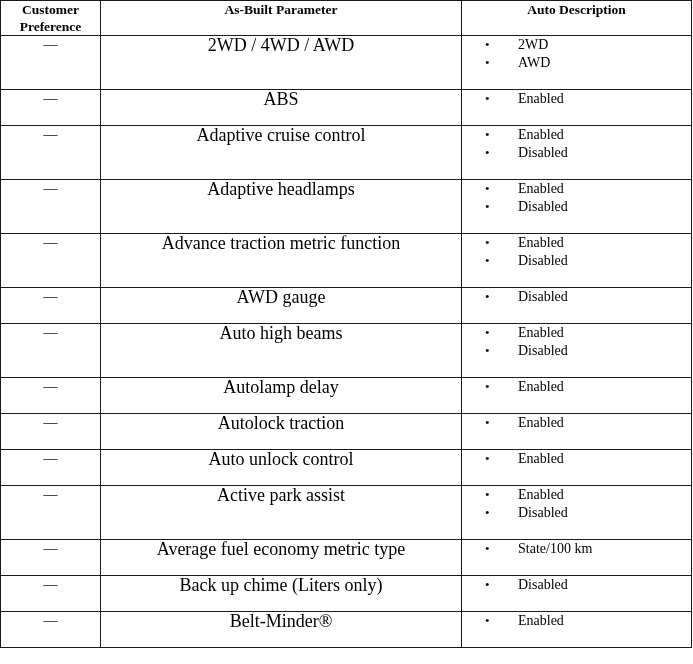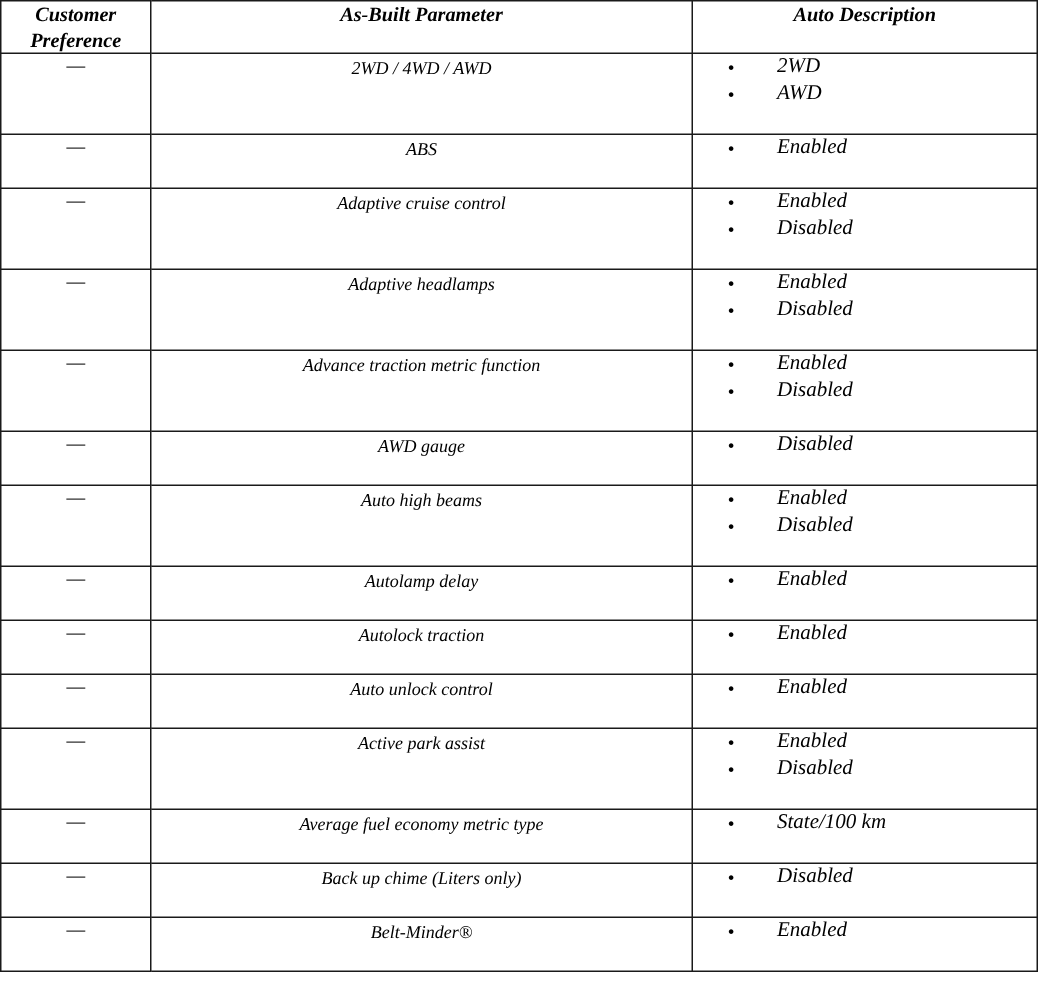"Customer" .table-wrap { font-style: italic -> none }
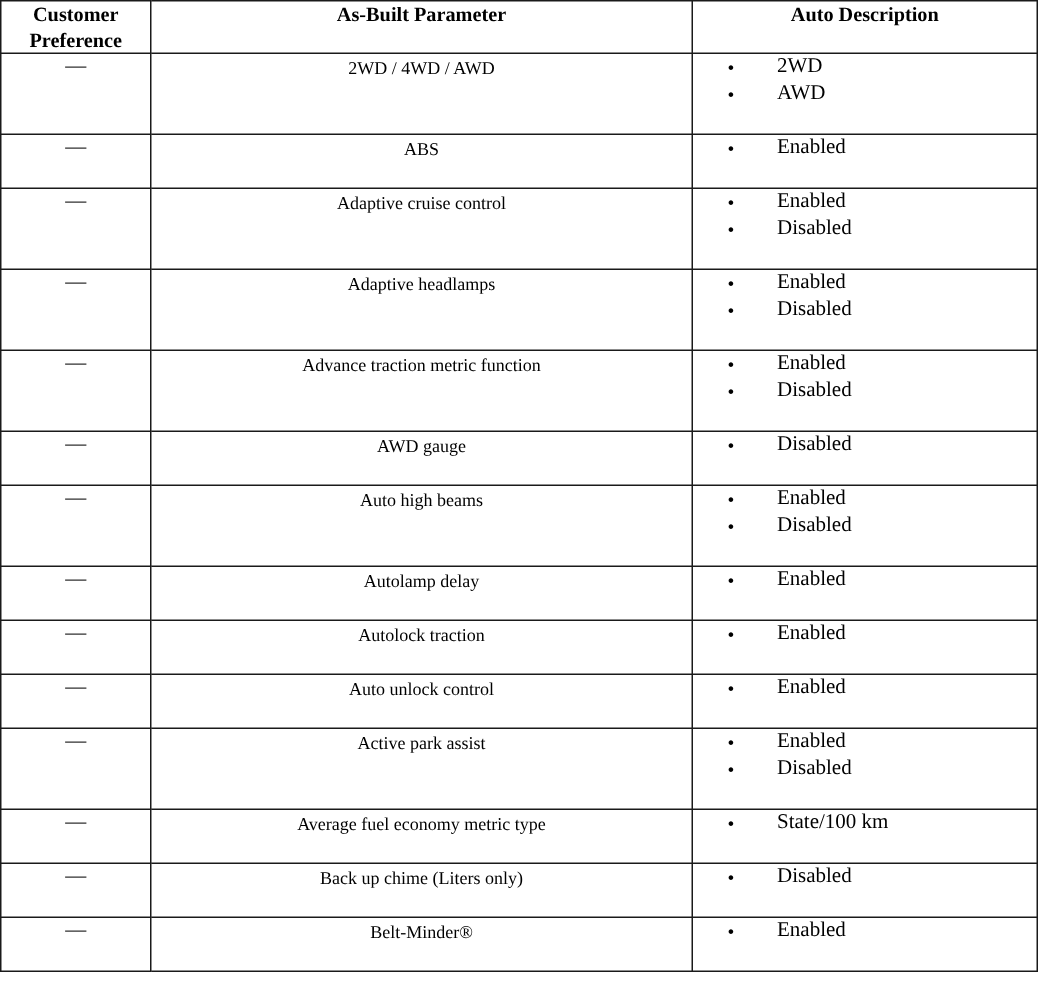"2WD / 4WD / AWD" .param-cell { font-size: 12px -> 18px }
